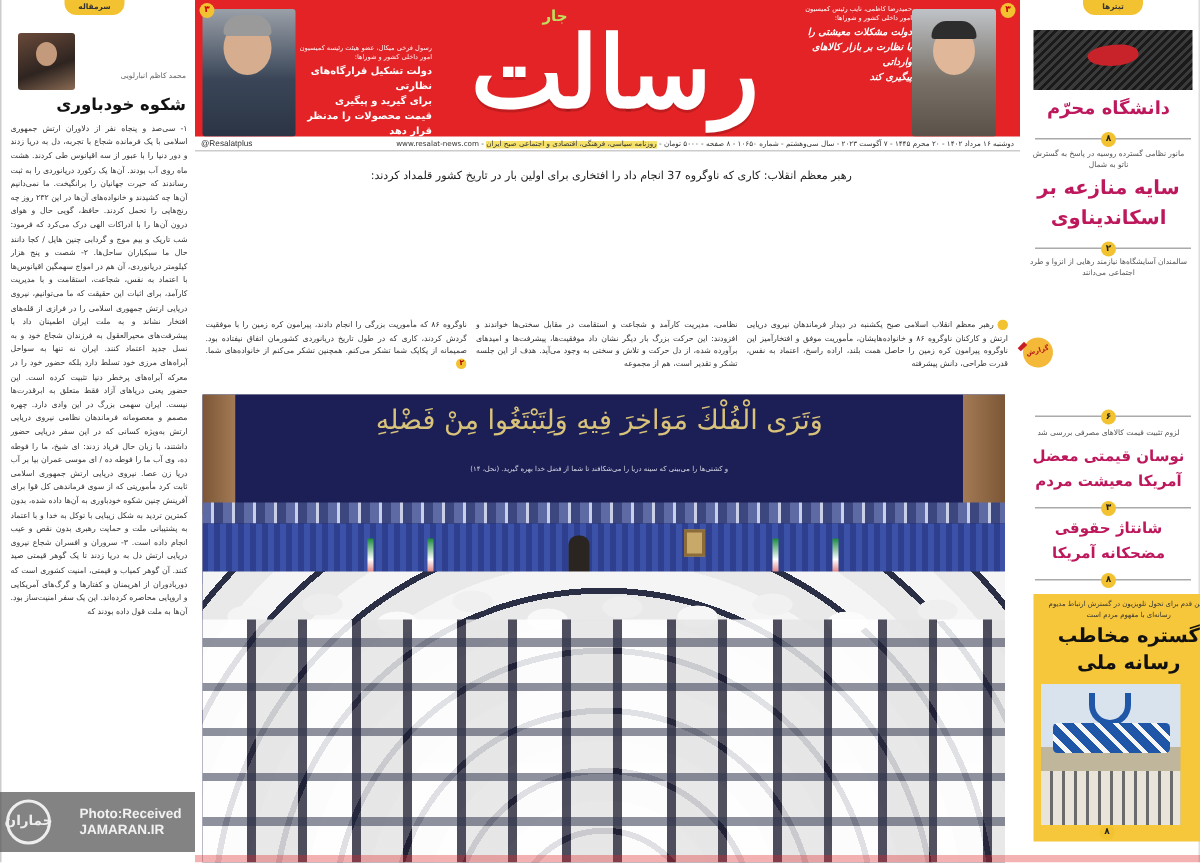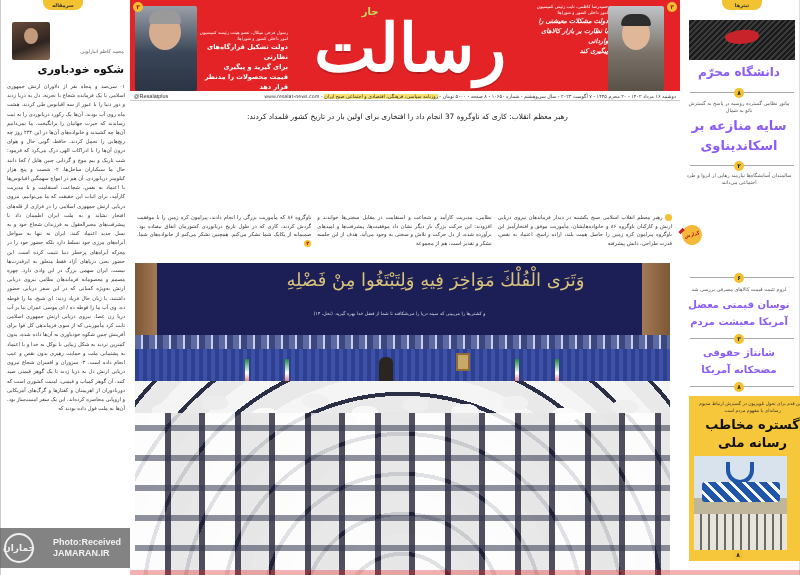"دانشگاه محرّم" .r-head { color: #8b5cf6 -> #be185d }
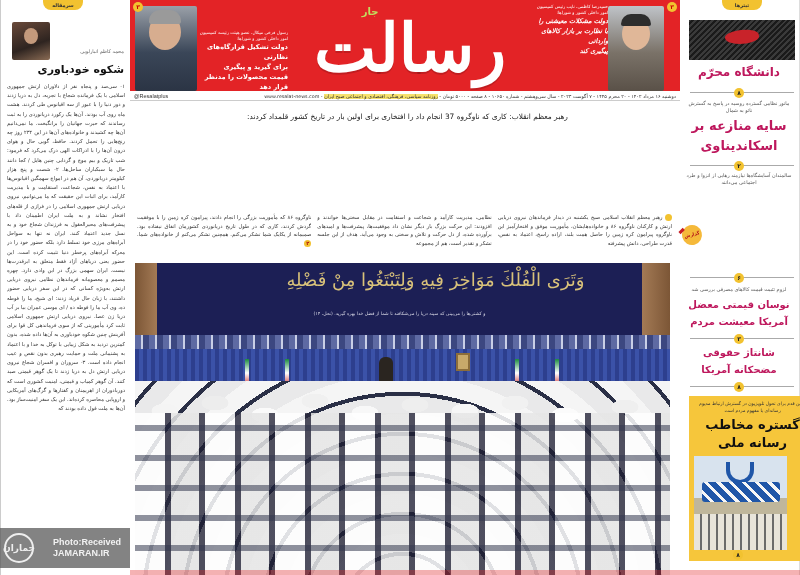"وَتَرَى الْفُلْكَ مَوَاخِرَ فِيهِ" .banner .verse { margin-left: 36px -> none }
